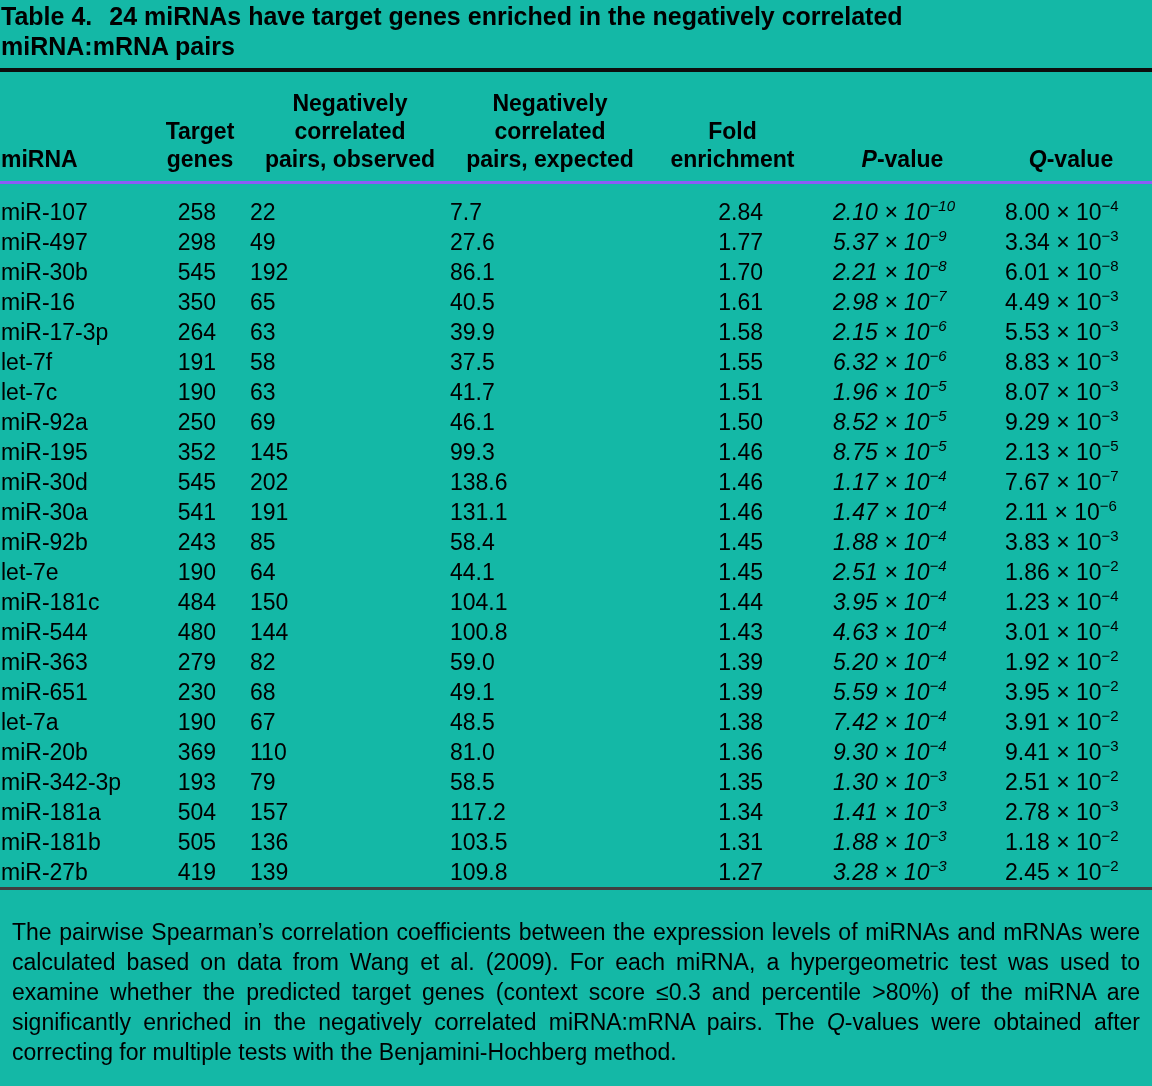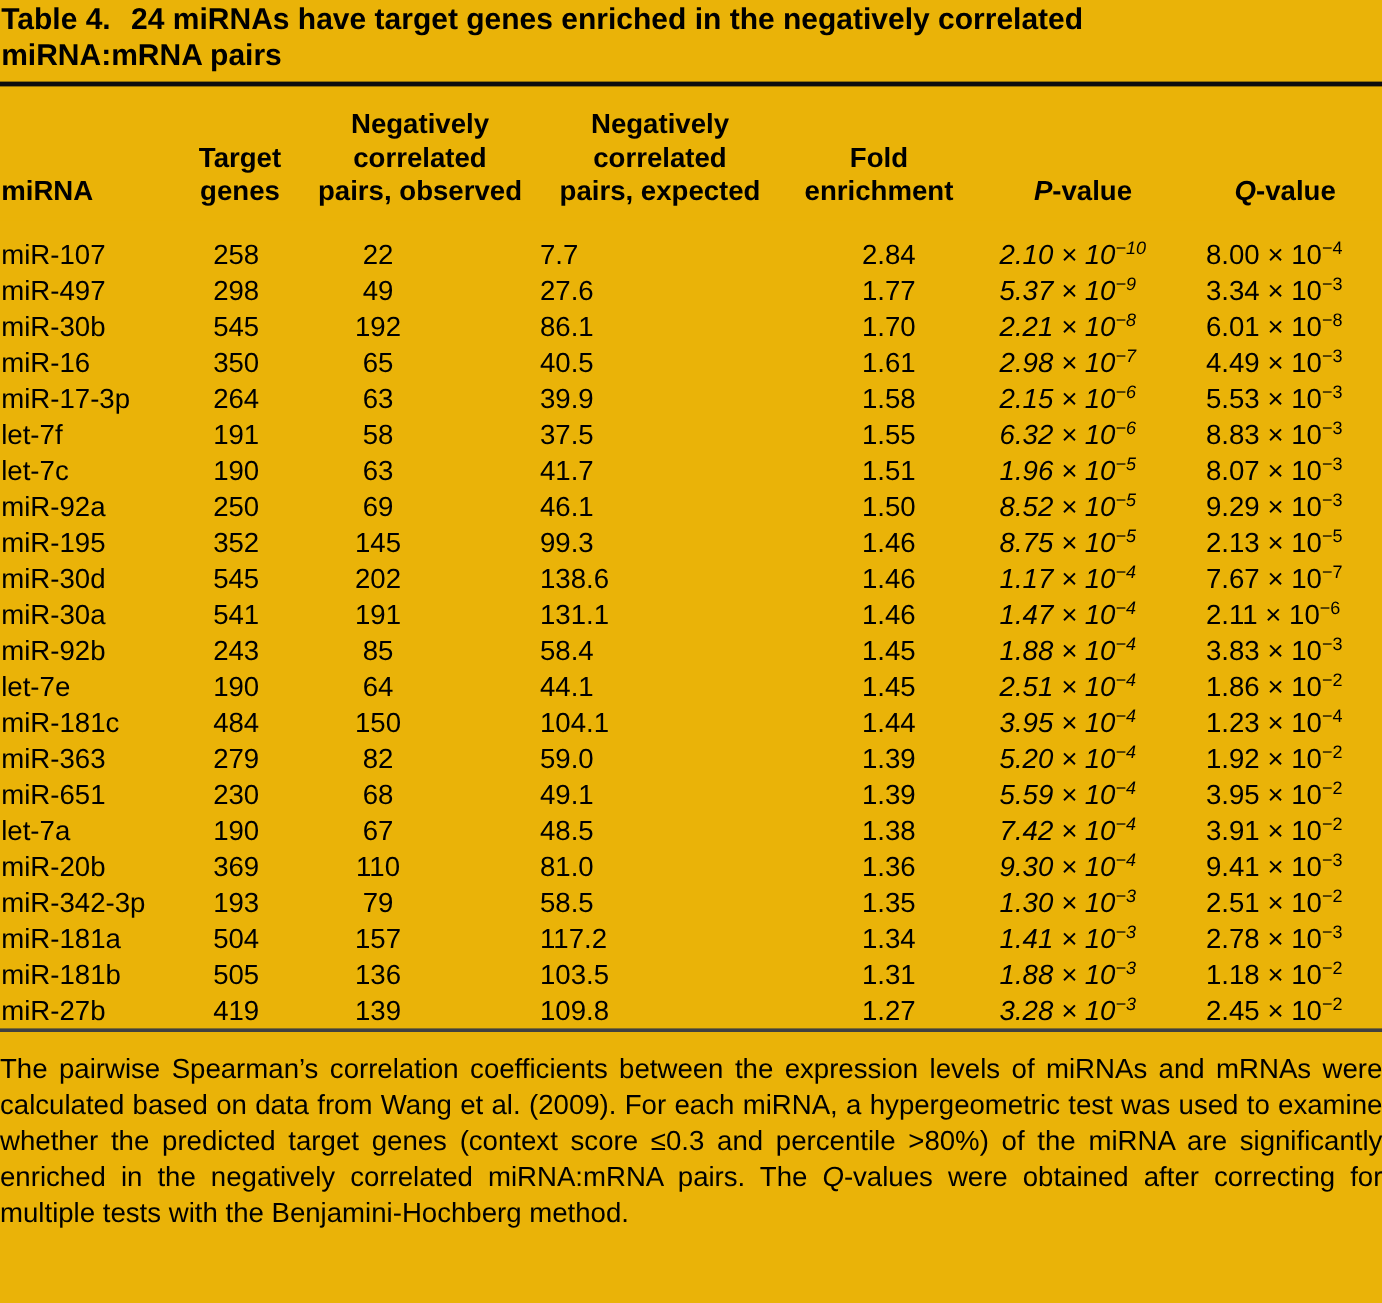"Table 4. 24 miRNAs have" .page { background: #eab308 -> #14b8a6 }
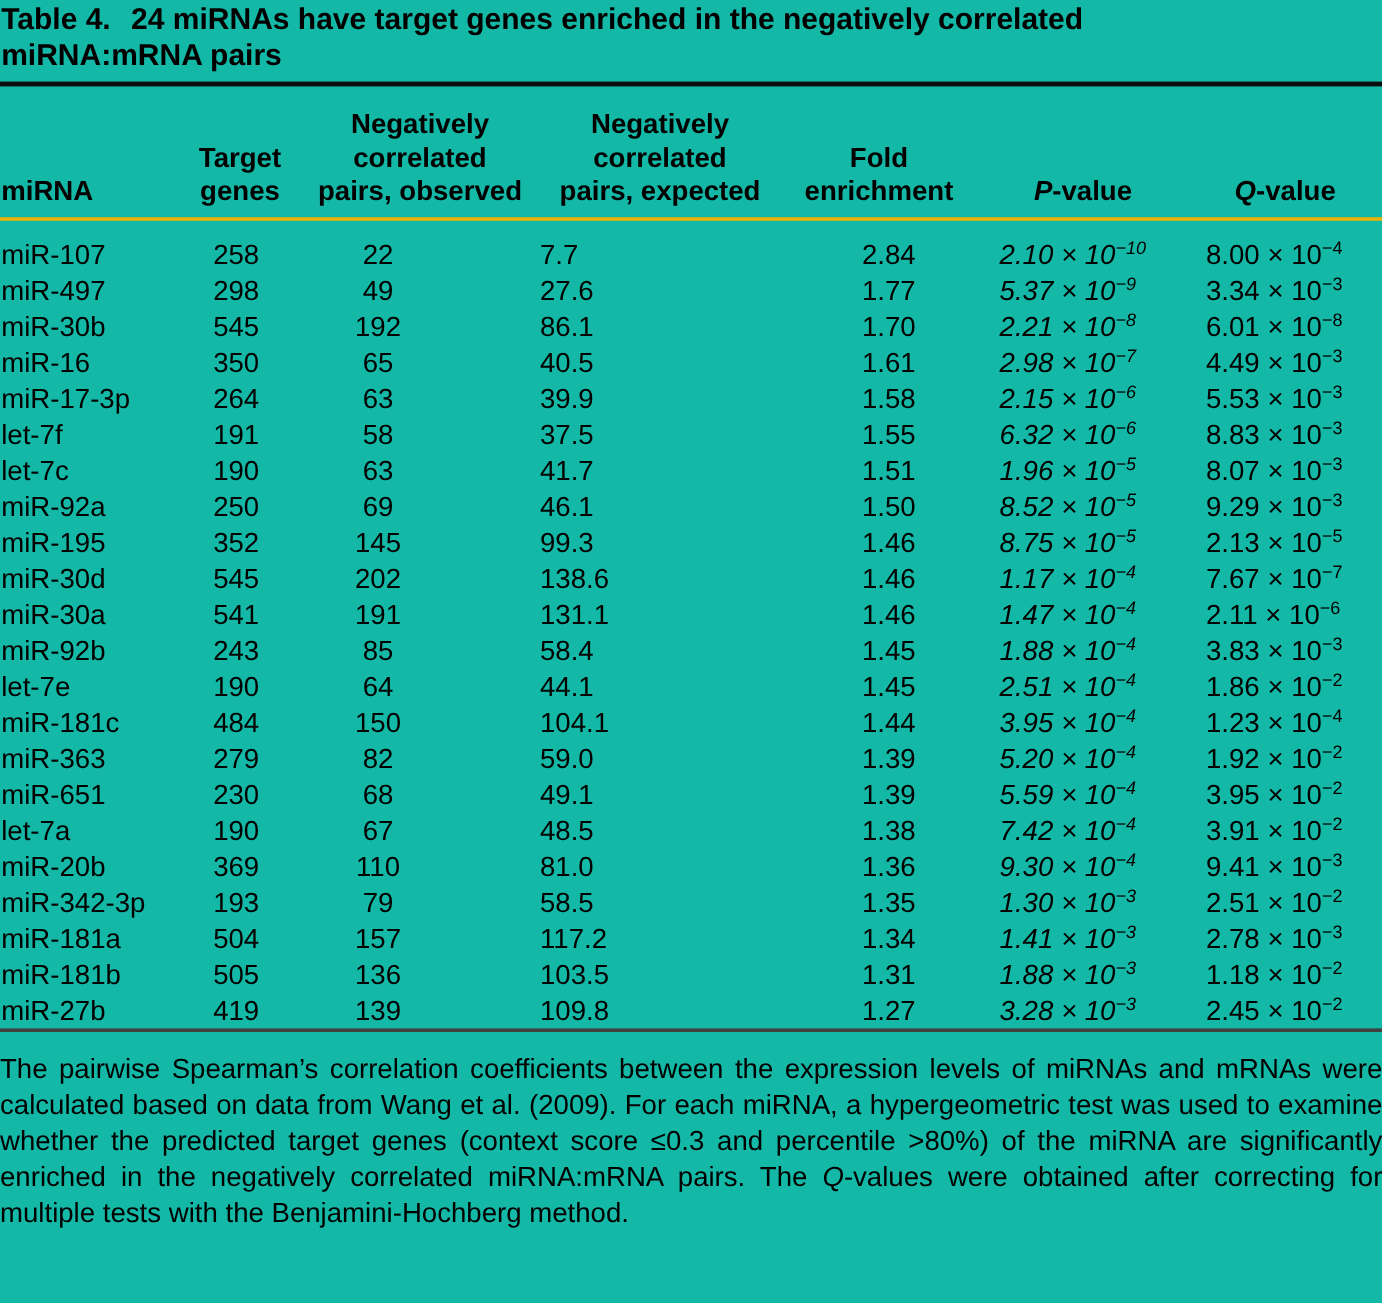"Negatively" thead th { border-bottom: 3px solid #eab308 -> 3px solid #8b5cf6 }
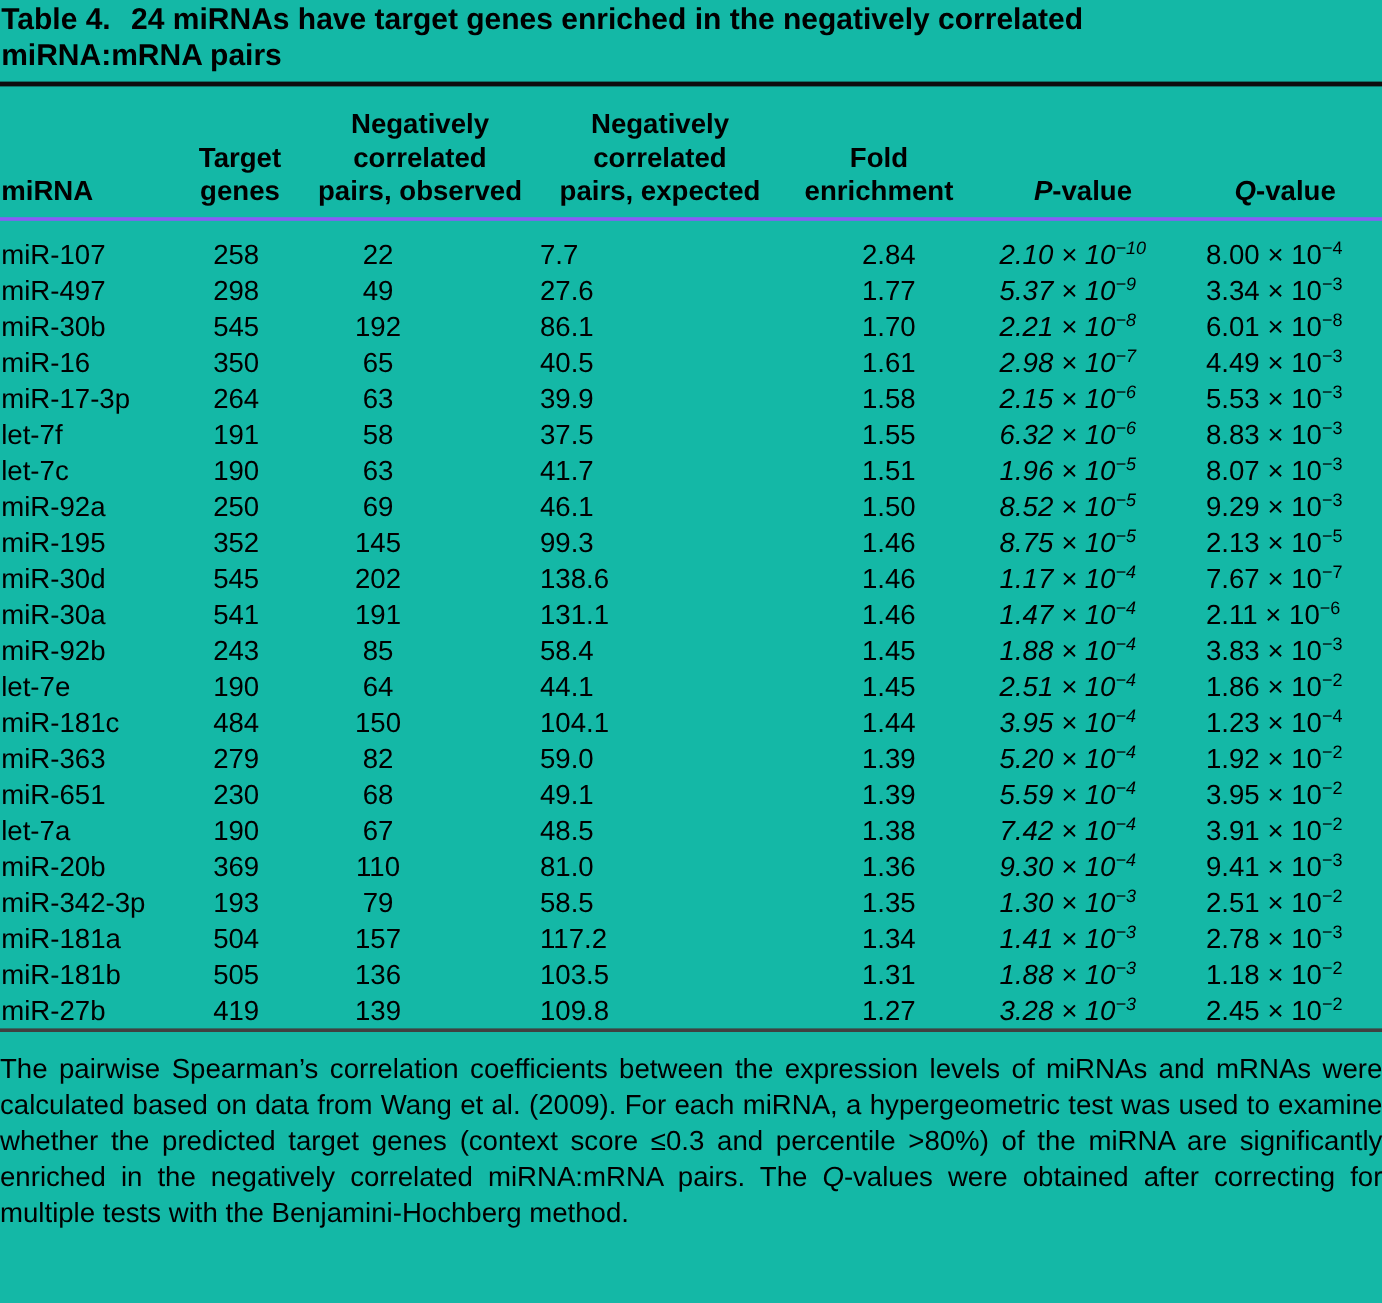"22" td.col-2 { text-align: center -> left }
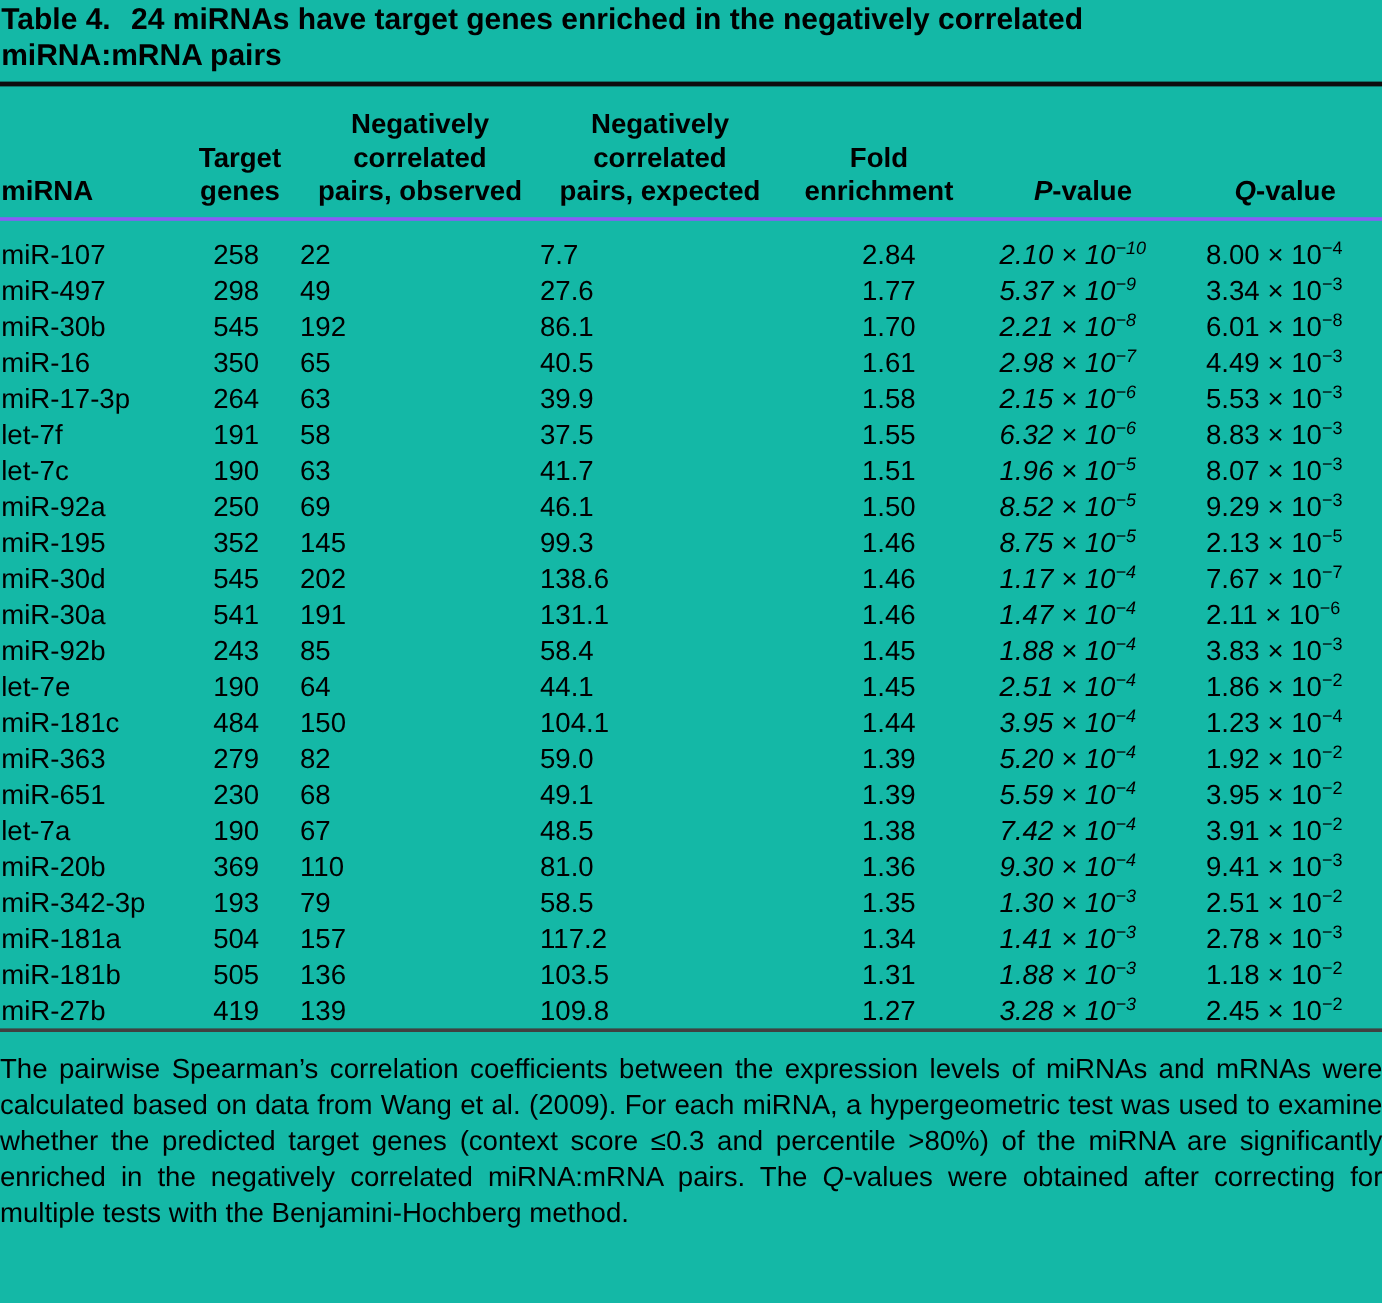"miR-544" tr { html: none -> <tr> <td>miR-544</td> <td>480</td> <td>144</td> <td>100.8</td> <td>1.43</td> <td>4.63 × 10<sup>−4</sup></td> <td>3.01 × 10<sup>−4</sup></td> </tr> }
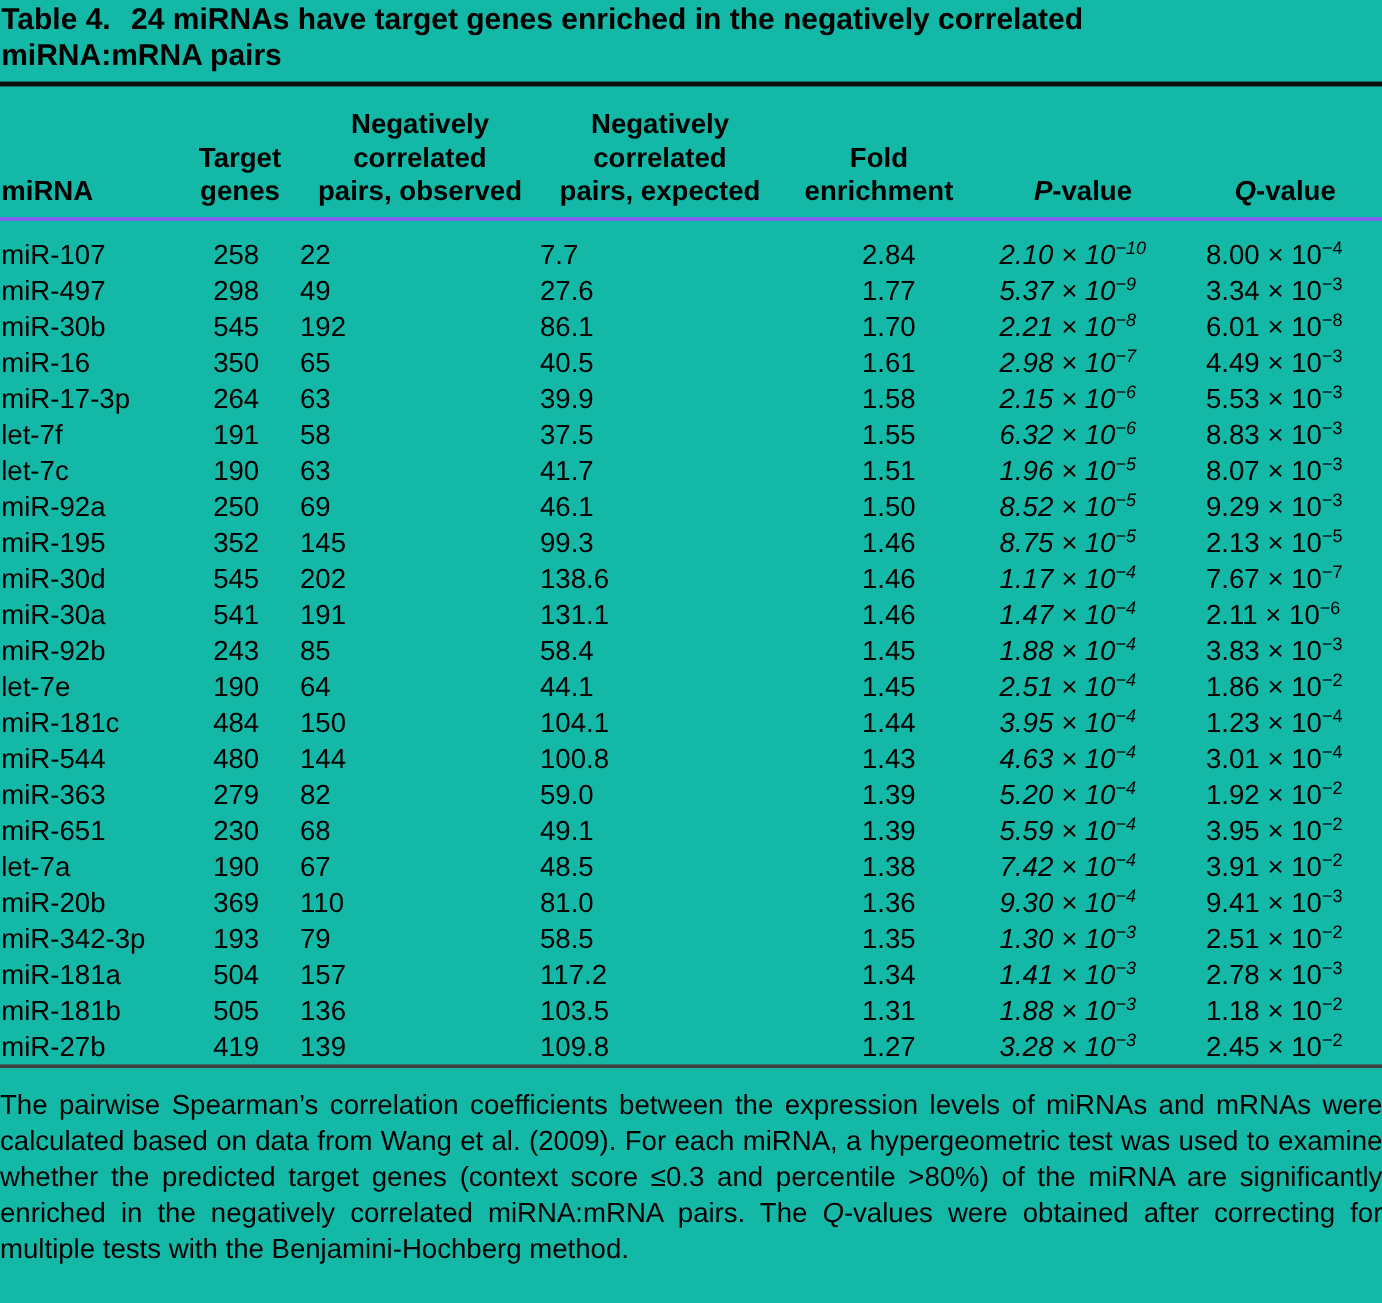"The pairwise Spearman’s correlation" .footnote { margin: 0 -> 12px }
